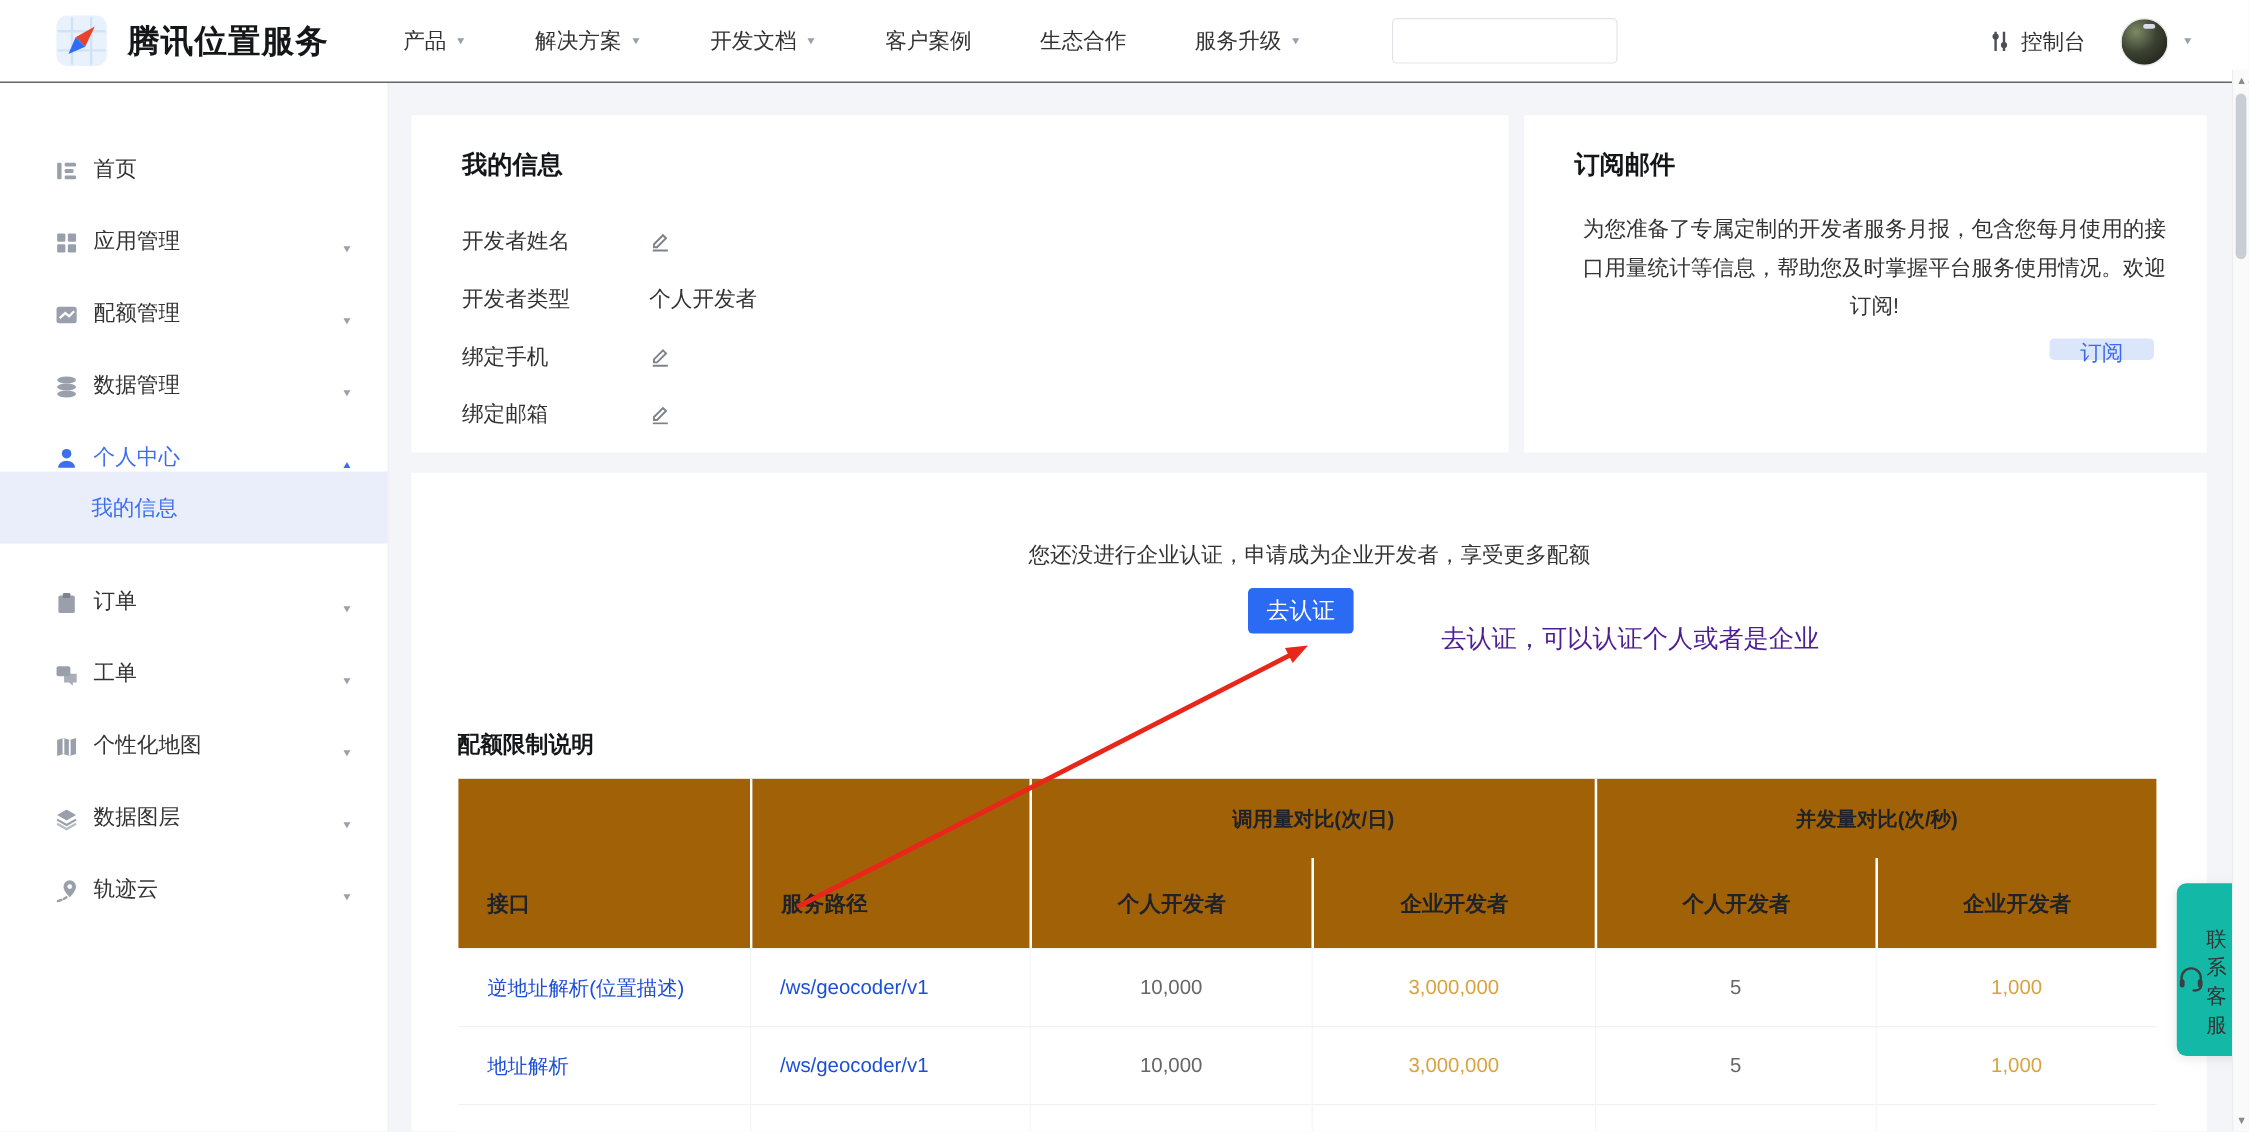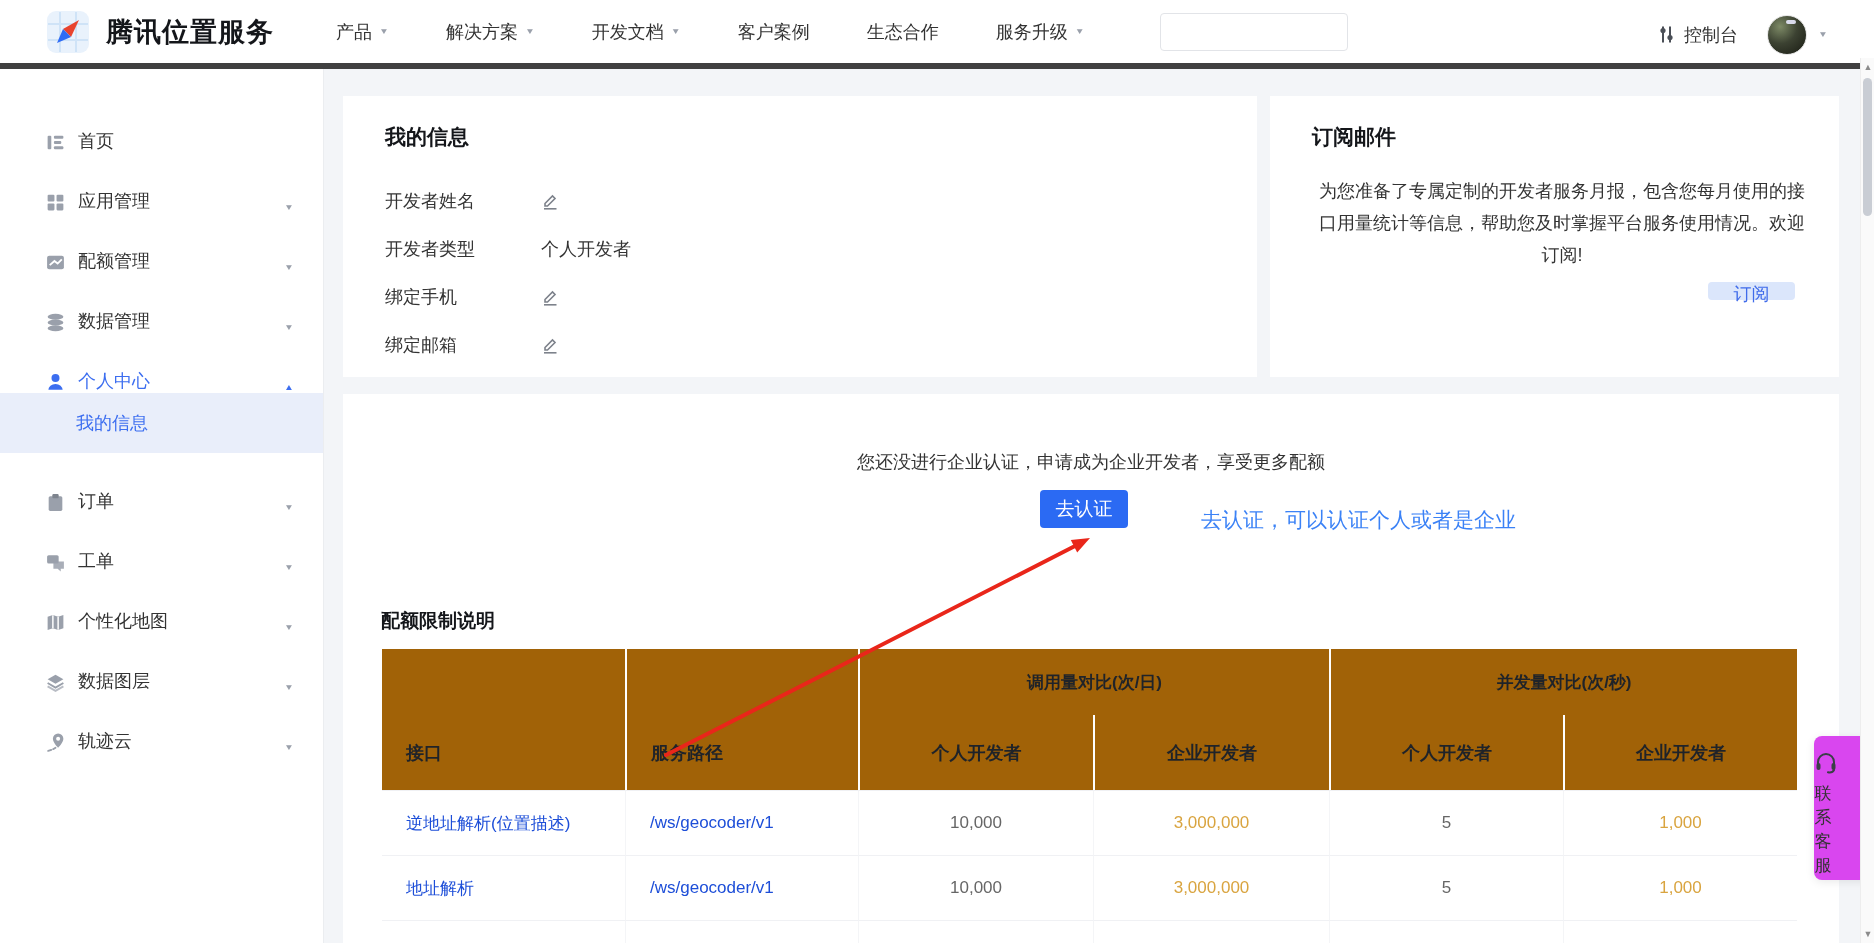"腾讯位置服务" .navbar { border-bottom: 6px solid #404040 -> 1px solid #404040 }
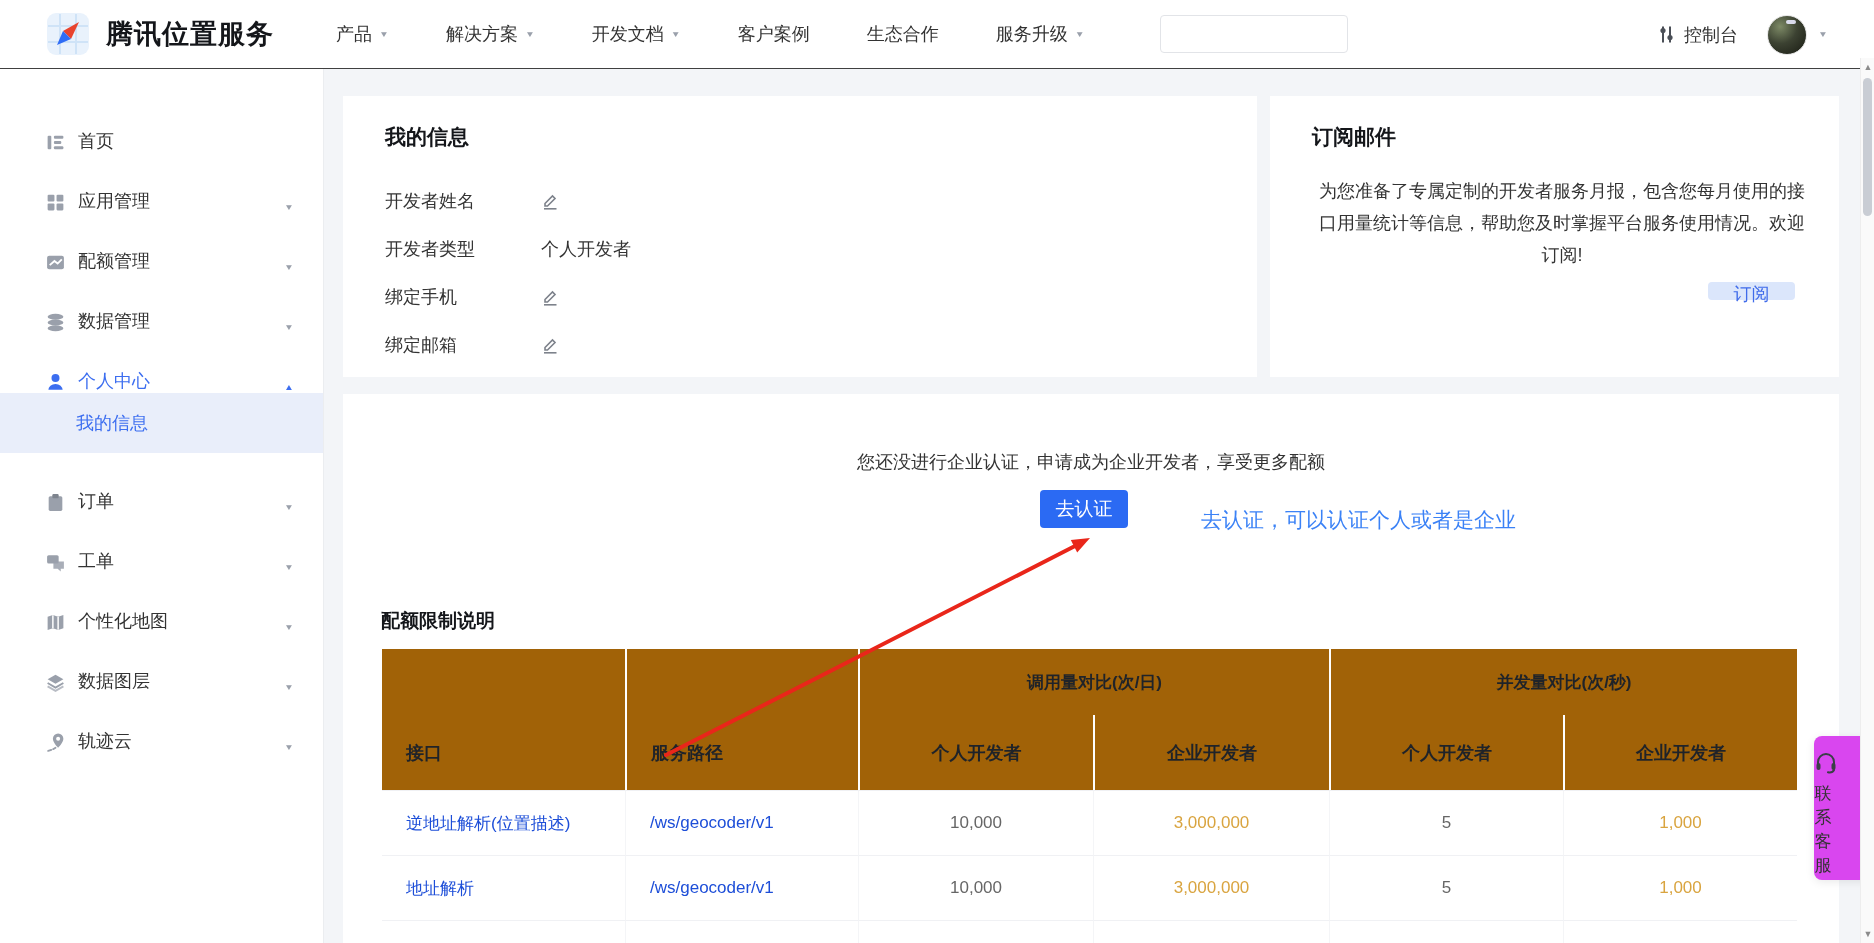"去认证，可以认证个人或者是企业" .cert-note { color: #3b82f6 -> #4c1d95; top: 112px -> 124px }
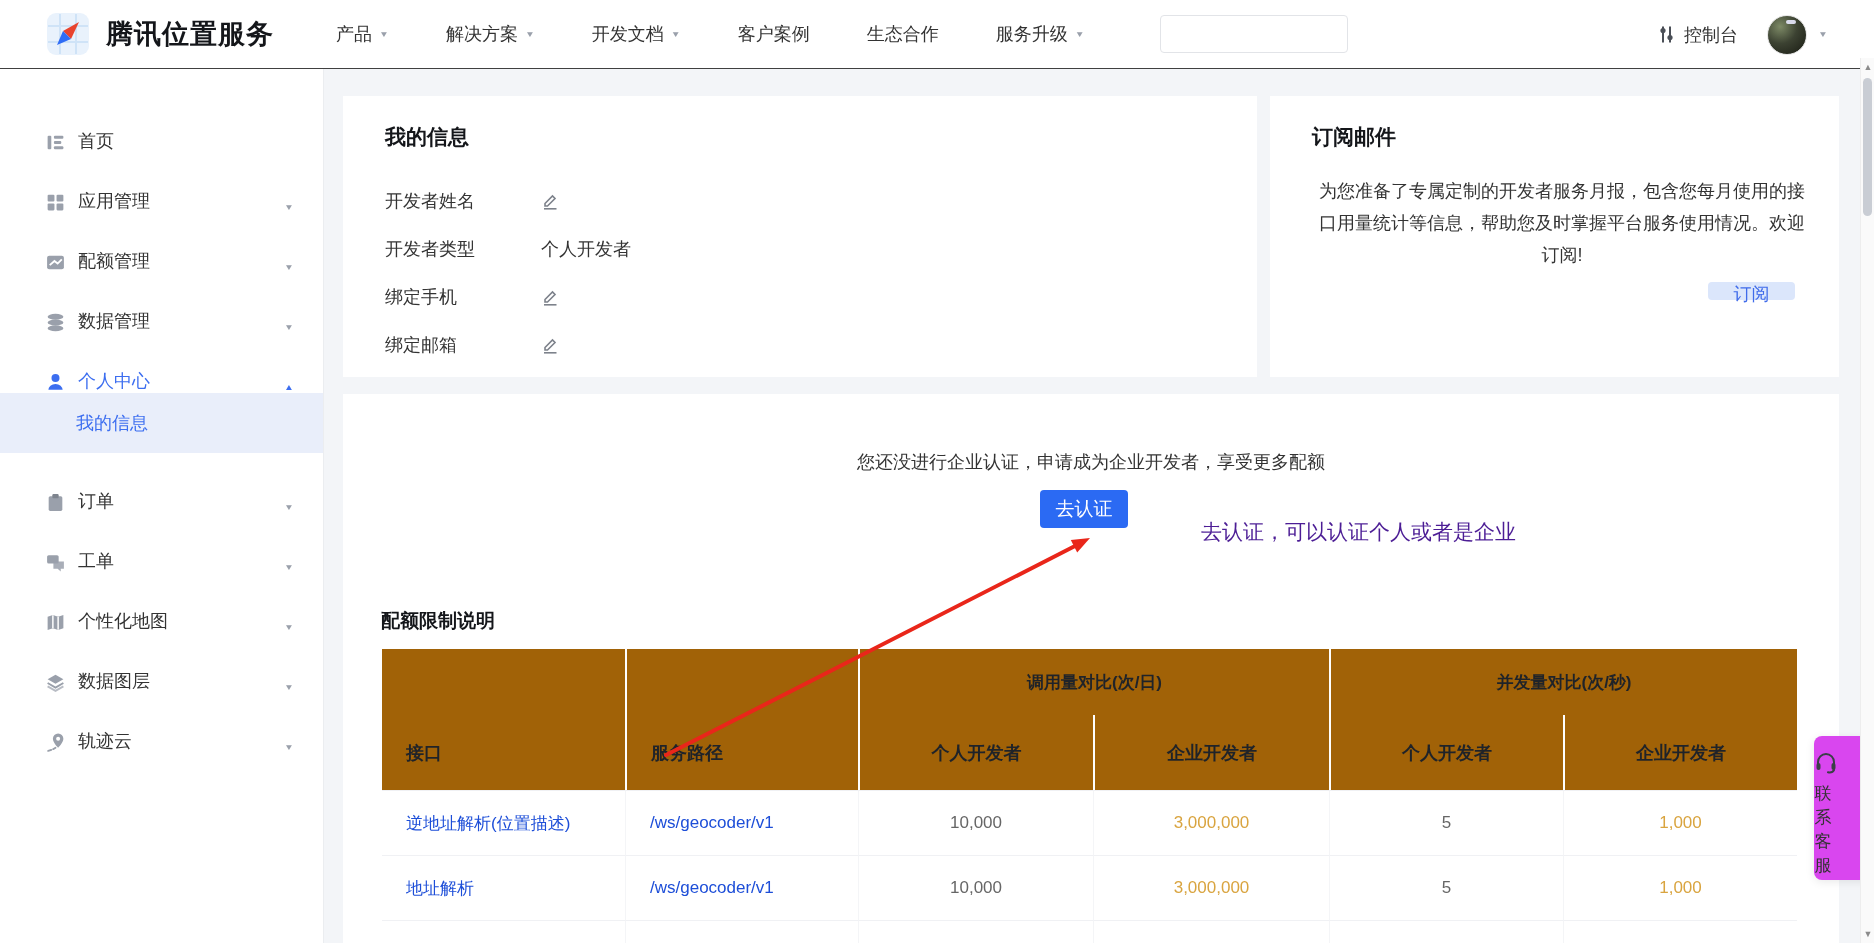"联系客服" .support-tab { align-items: none -> center; background: #d946ef -> #14b8a6; flex-direction: column -> none }
